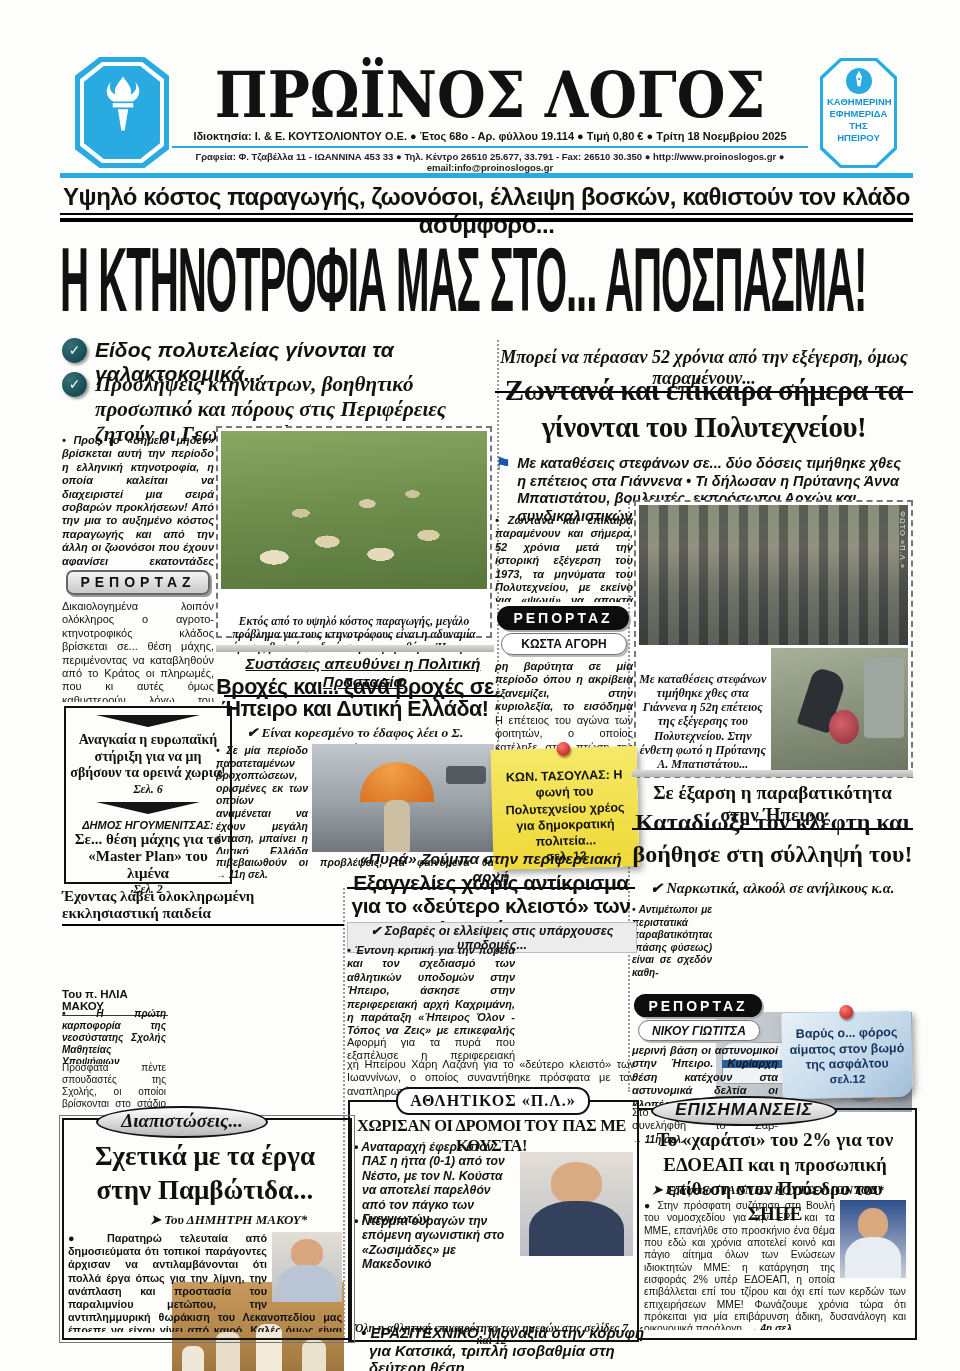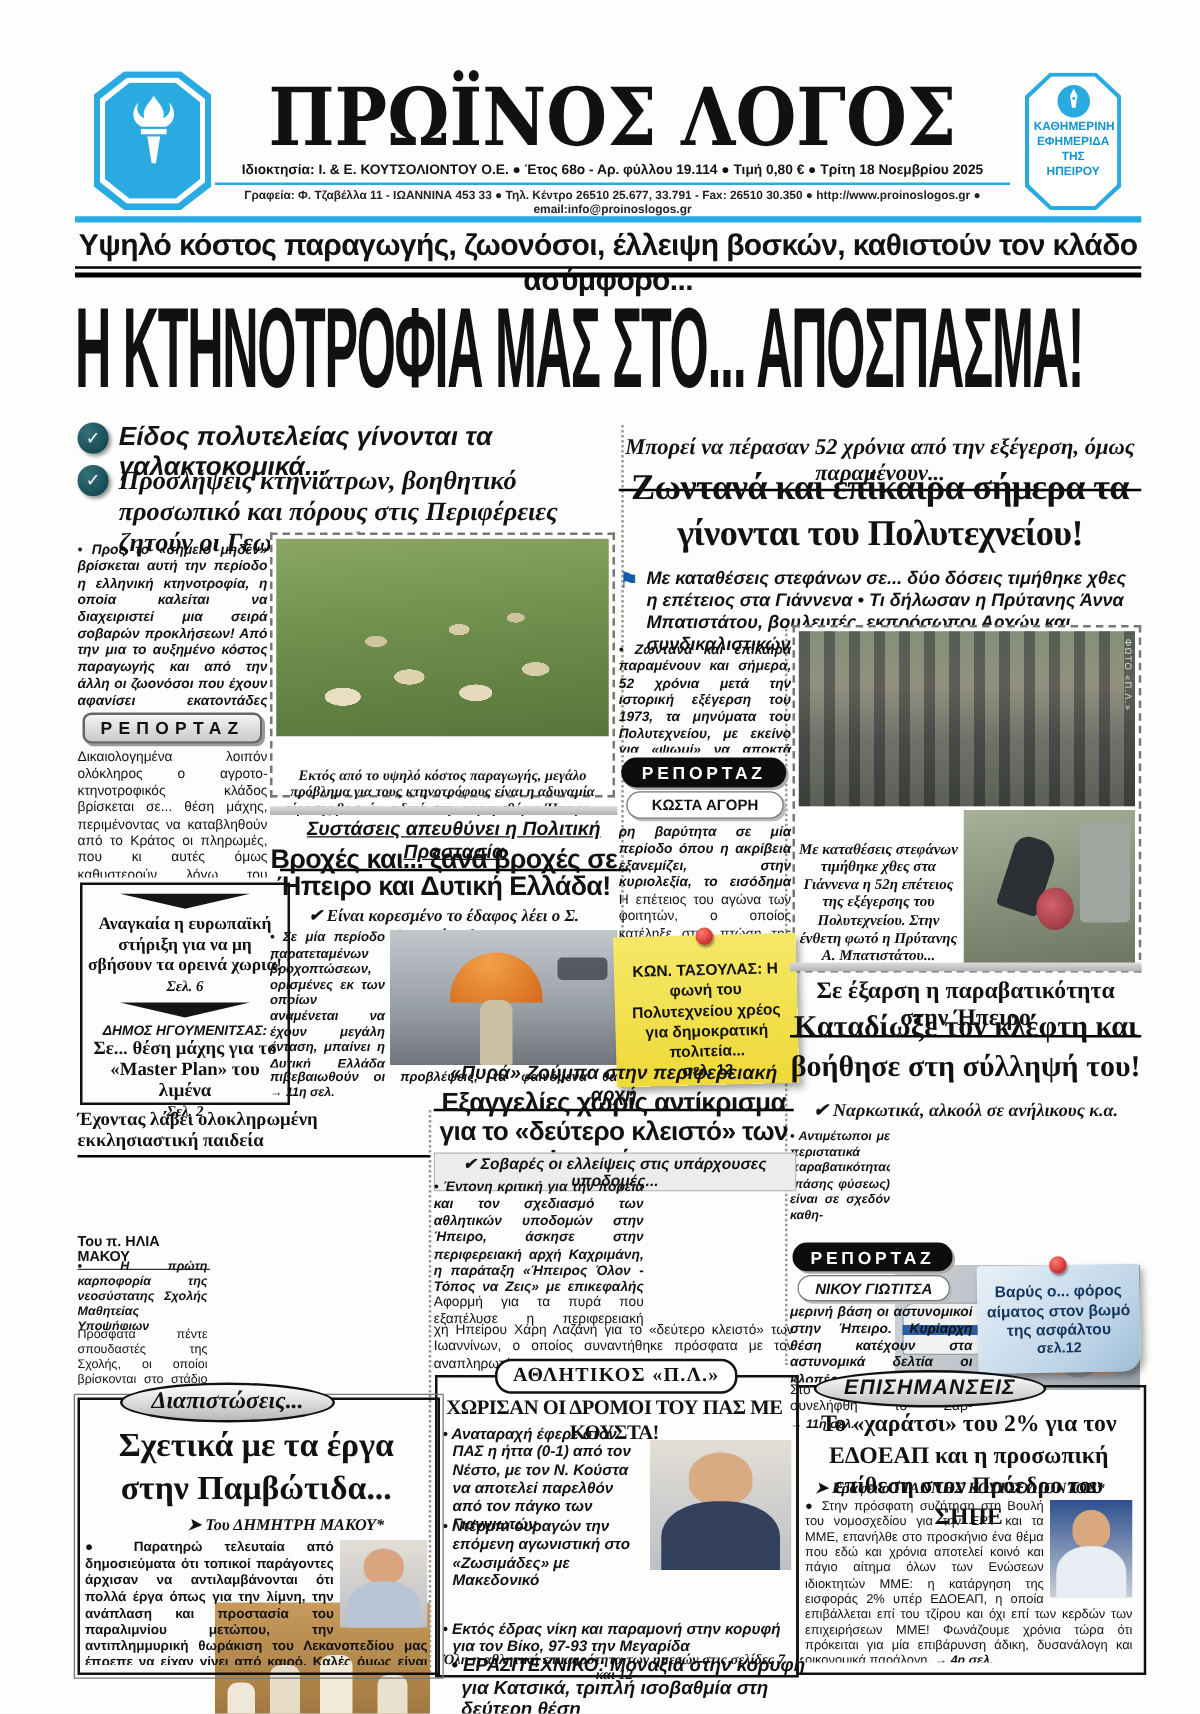"• Εκτός έδρας νίκη και" div.abs { html: <div>• Εκτός έδρας νίκη και παραμονή στην κορυφή για τον Βίκο, 97-93 την Μεγαρίδα</div> -> none }
